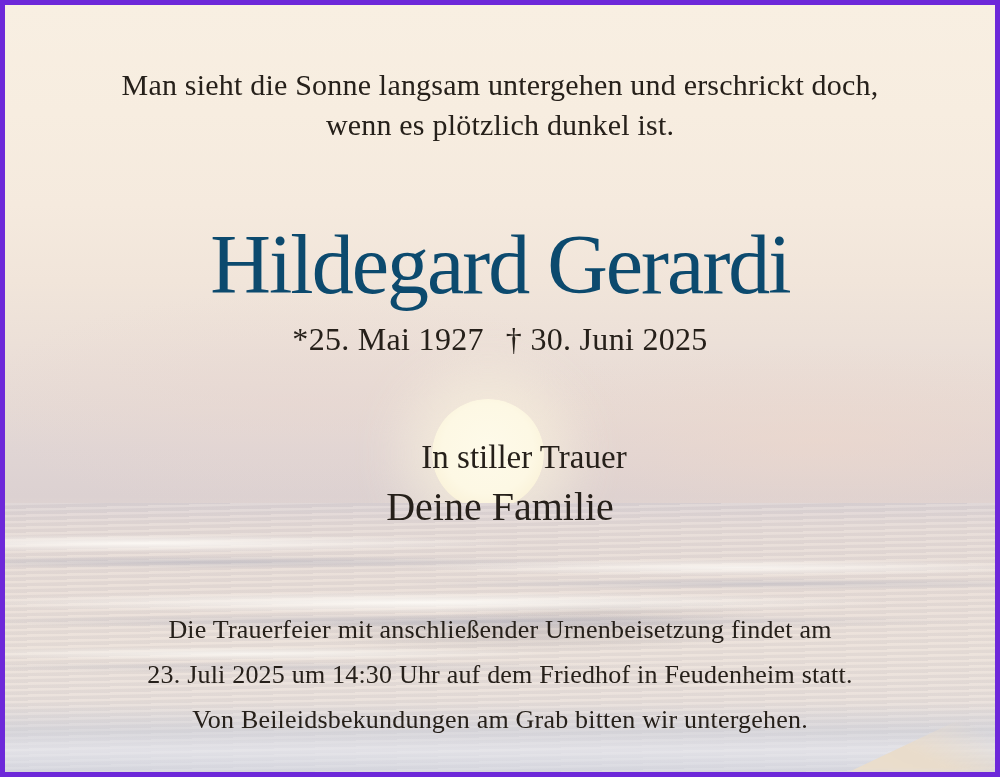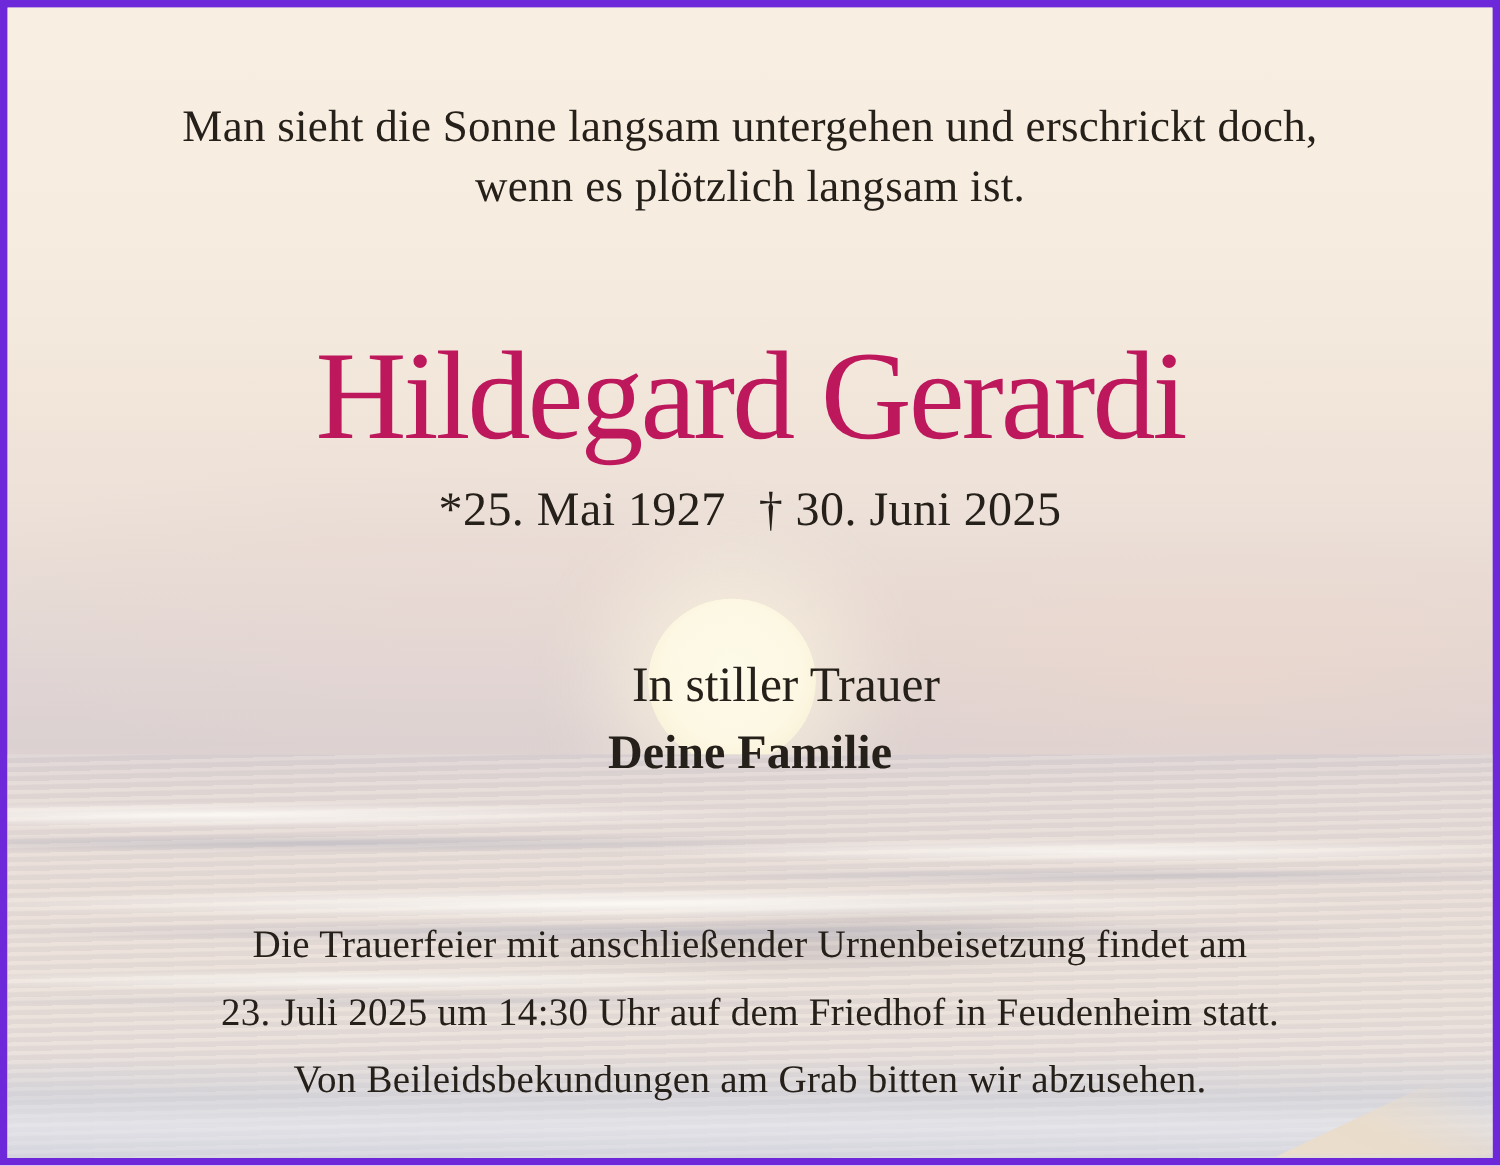"wenn es plötzlich langsam ist." span { text: langsam -> dunkel }
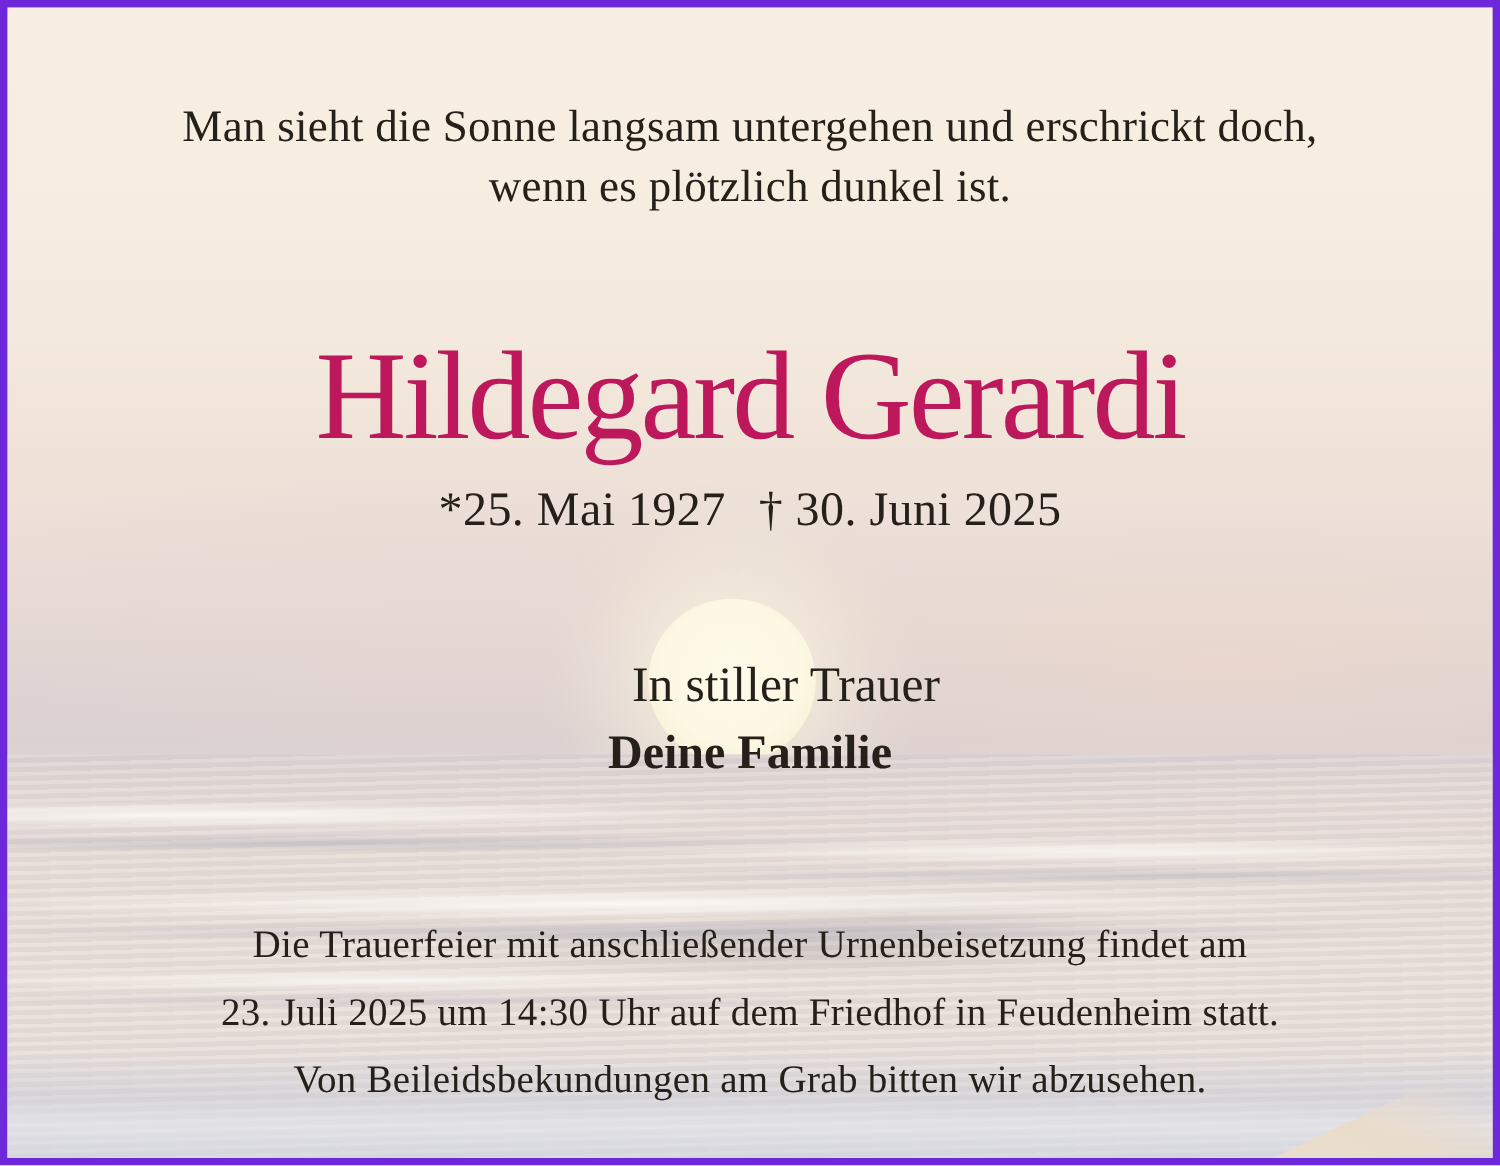"Hildegard Gerardi" .name { color: #be185d -> #0c4a6e }
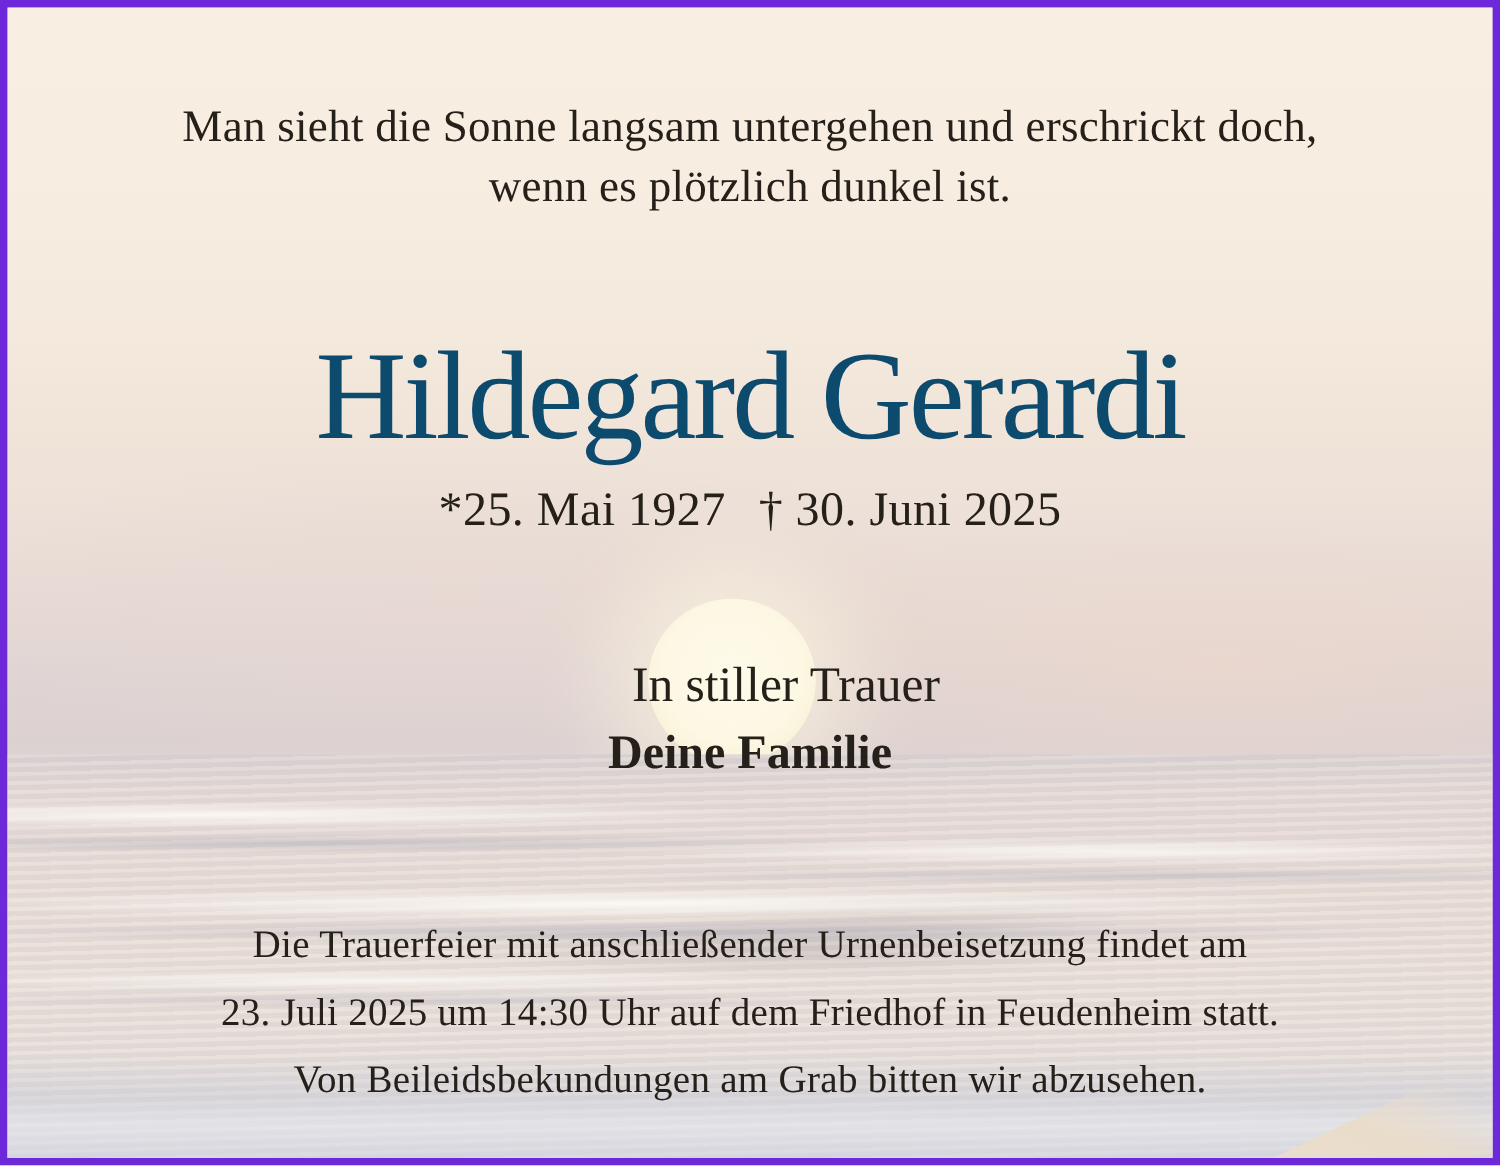"Deine Familie" .mourn-2 { font-size: 32px -> 40px; font-weight: bold -> normal }
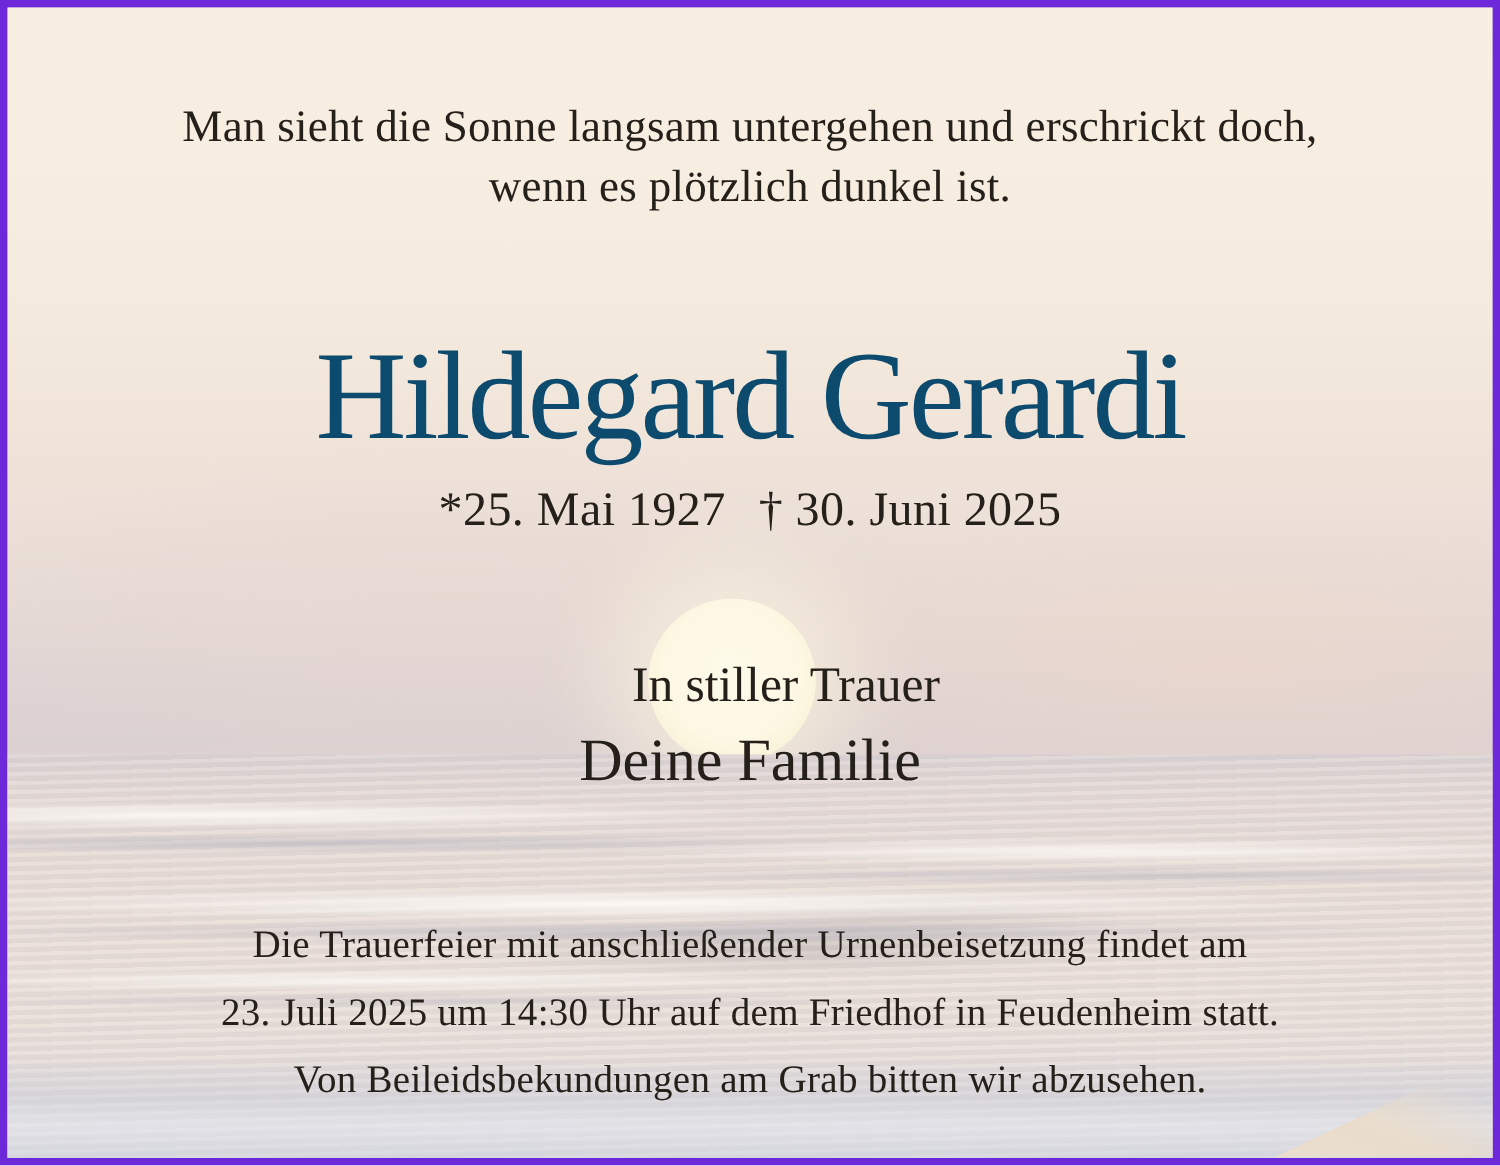"Von Beileidsbekundungen am Grab bitten" span { text: abzusehen -> untergehen }
